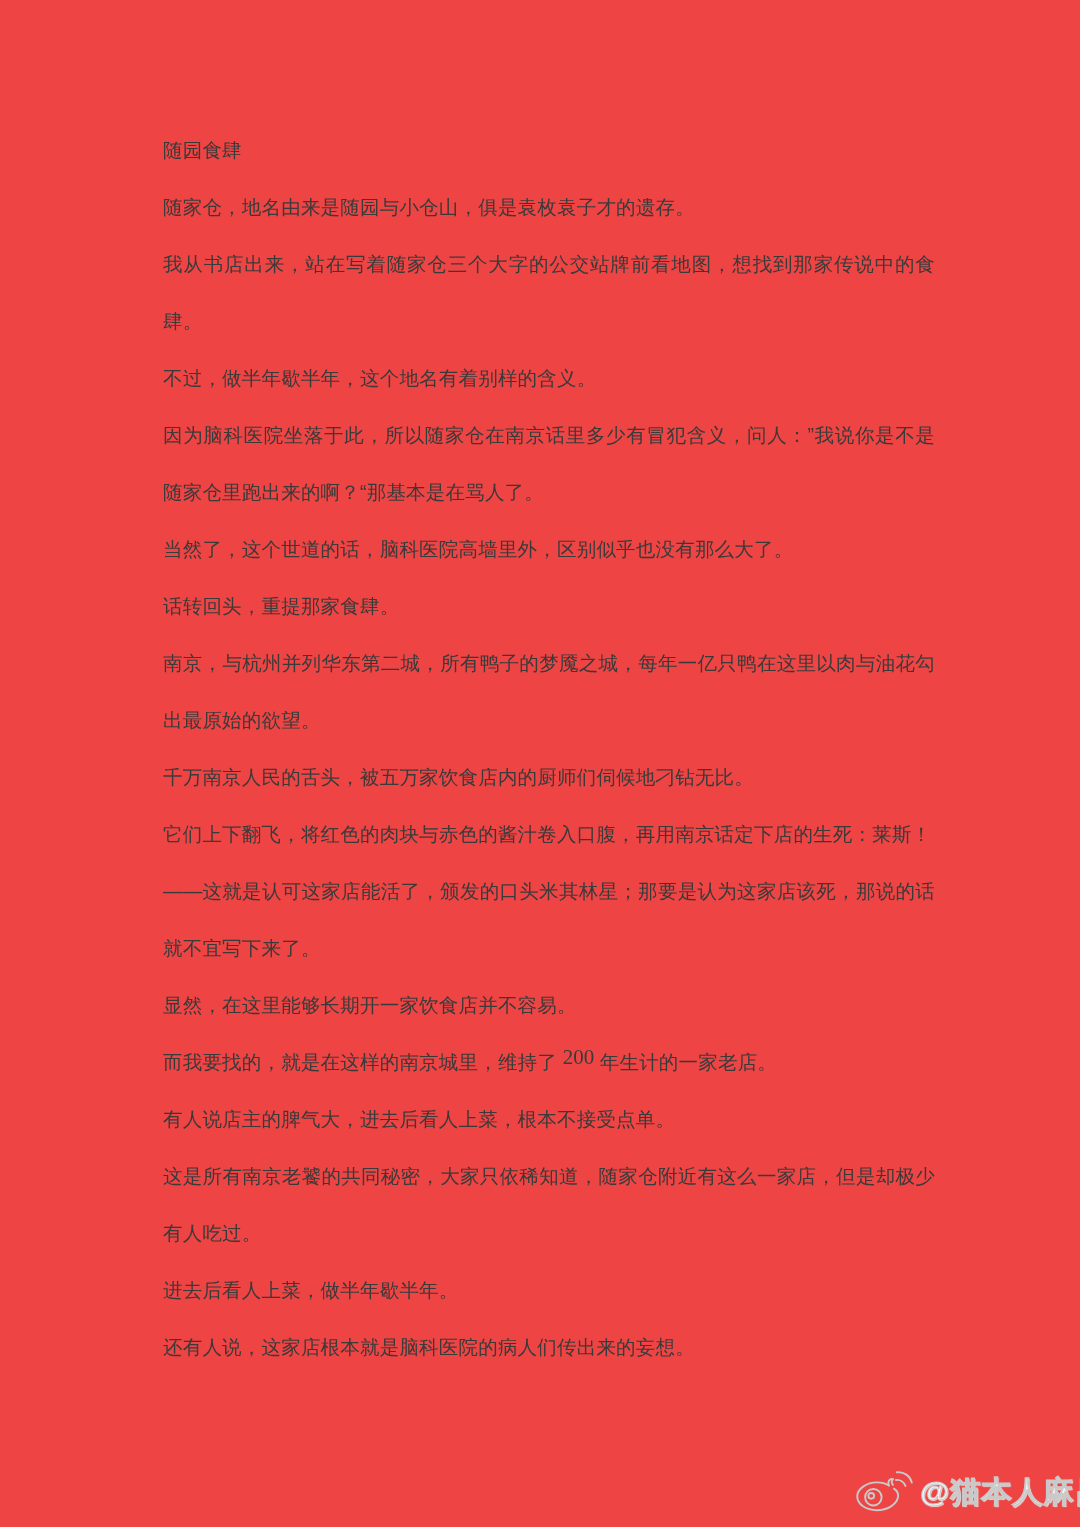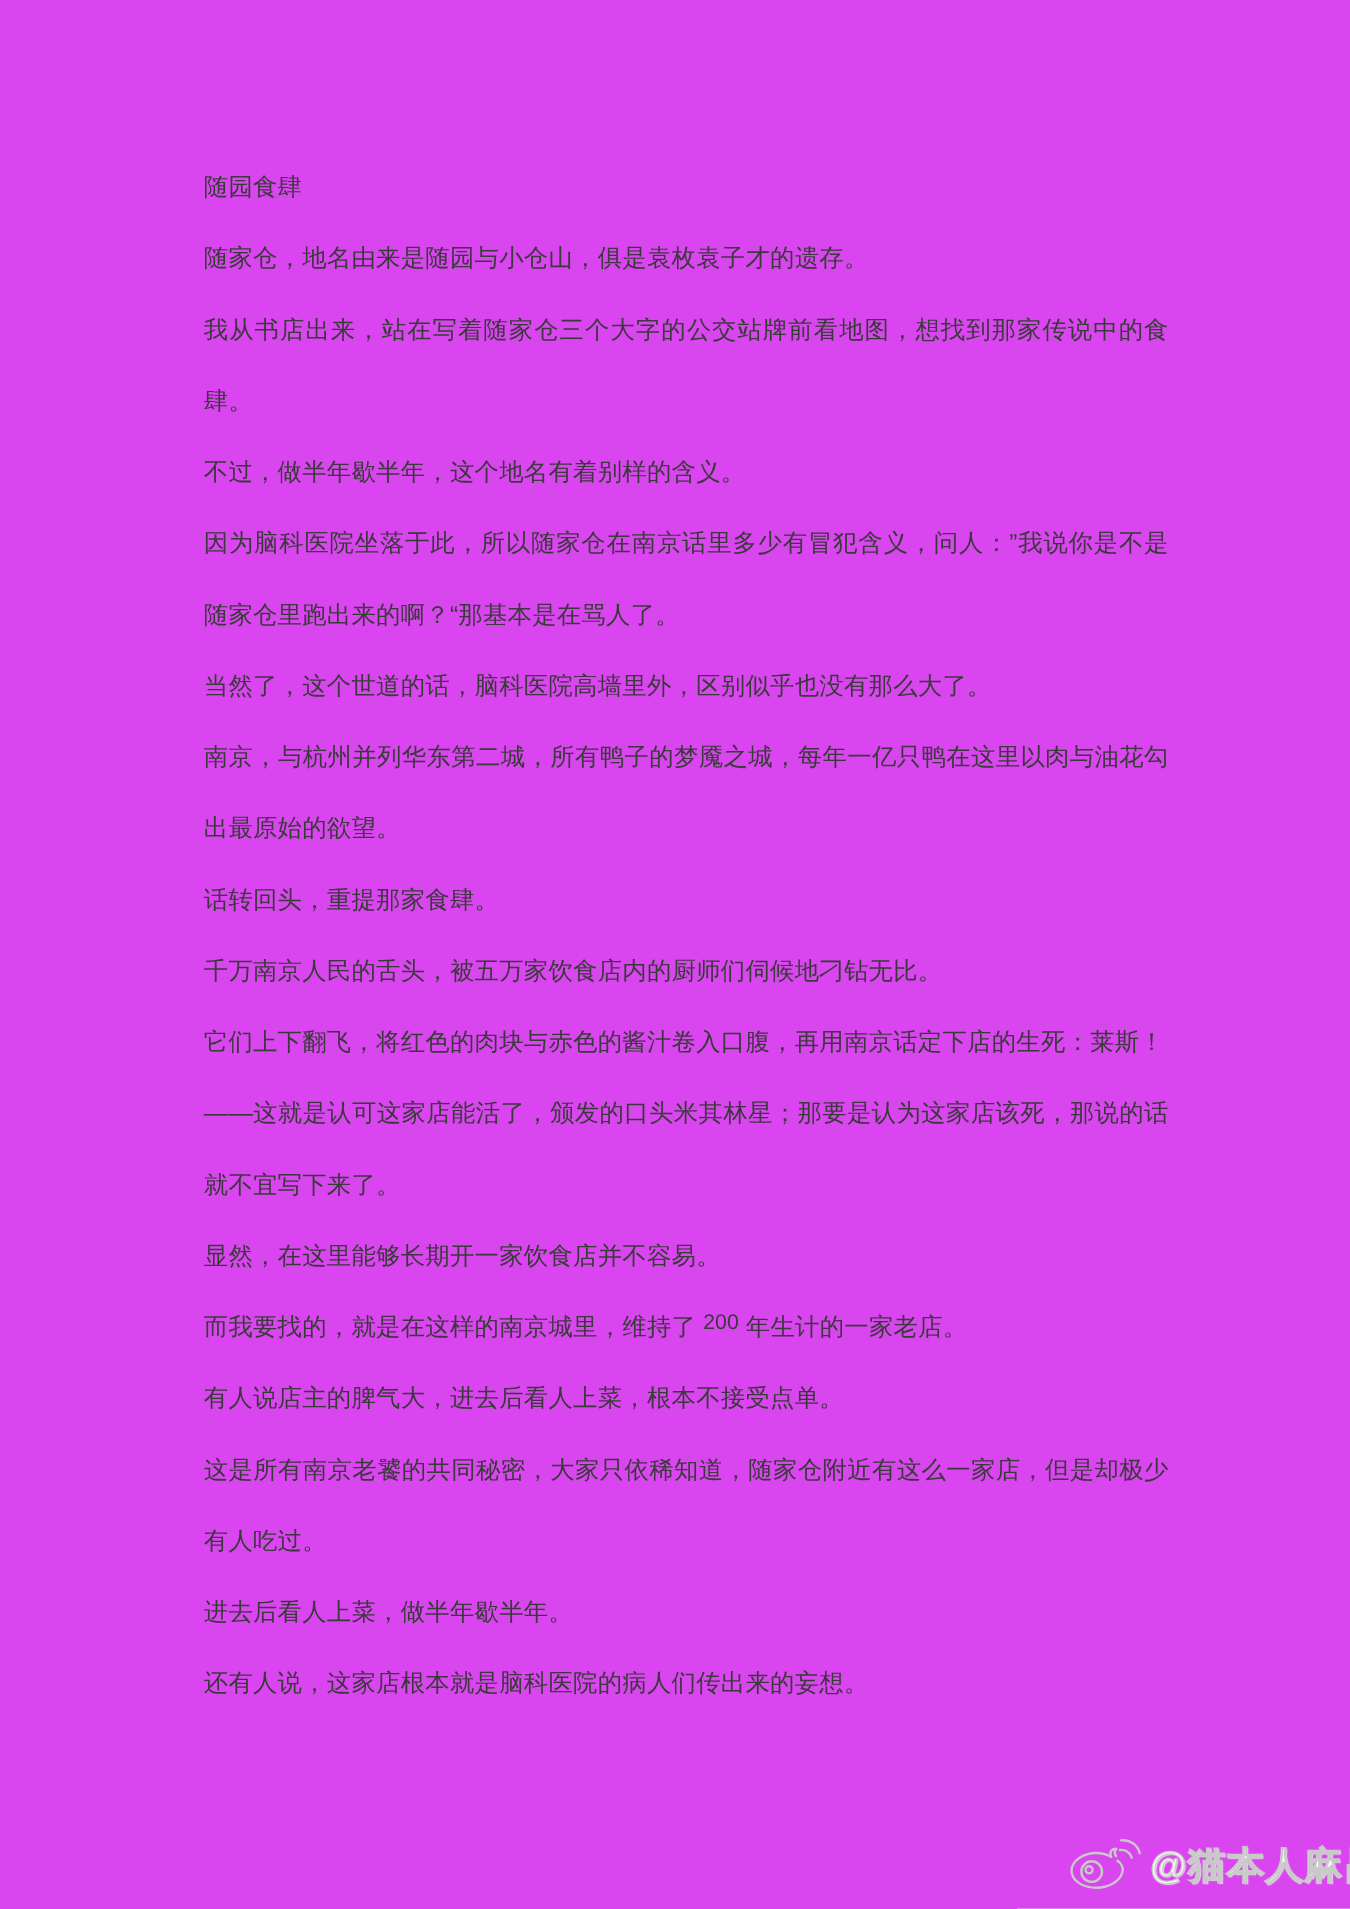"随园食肆" .page { background: #d946ef -> #ef4444 }
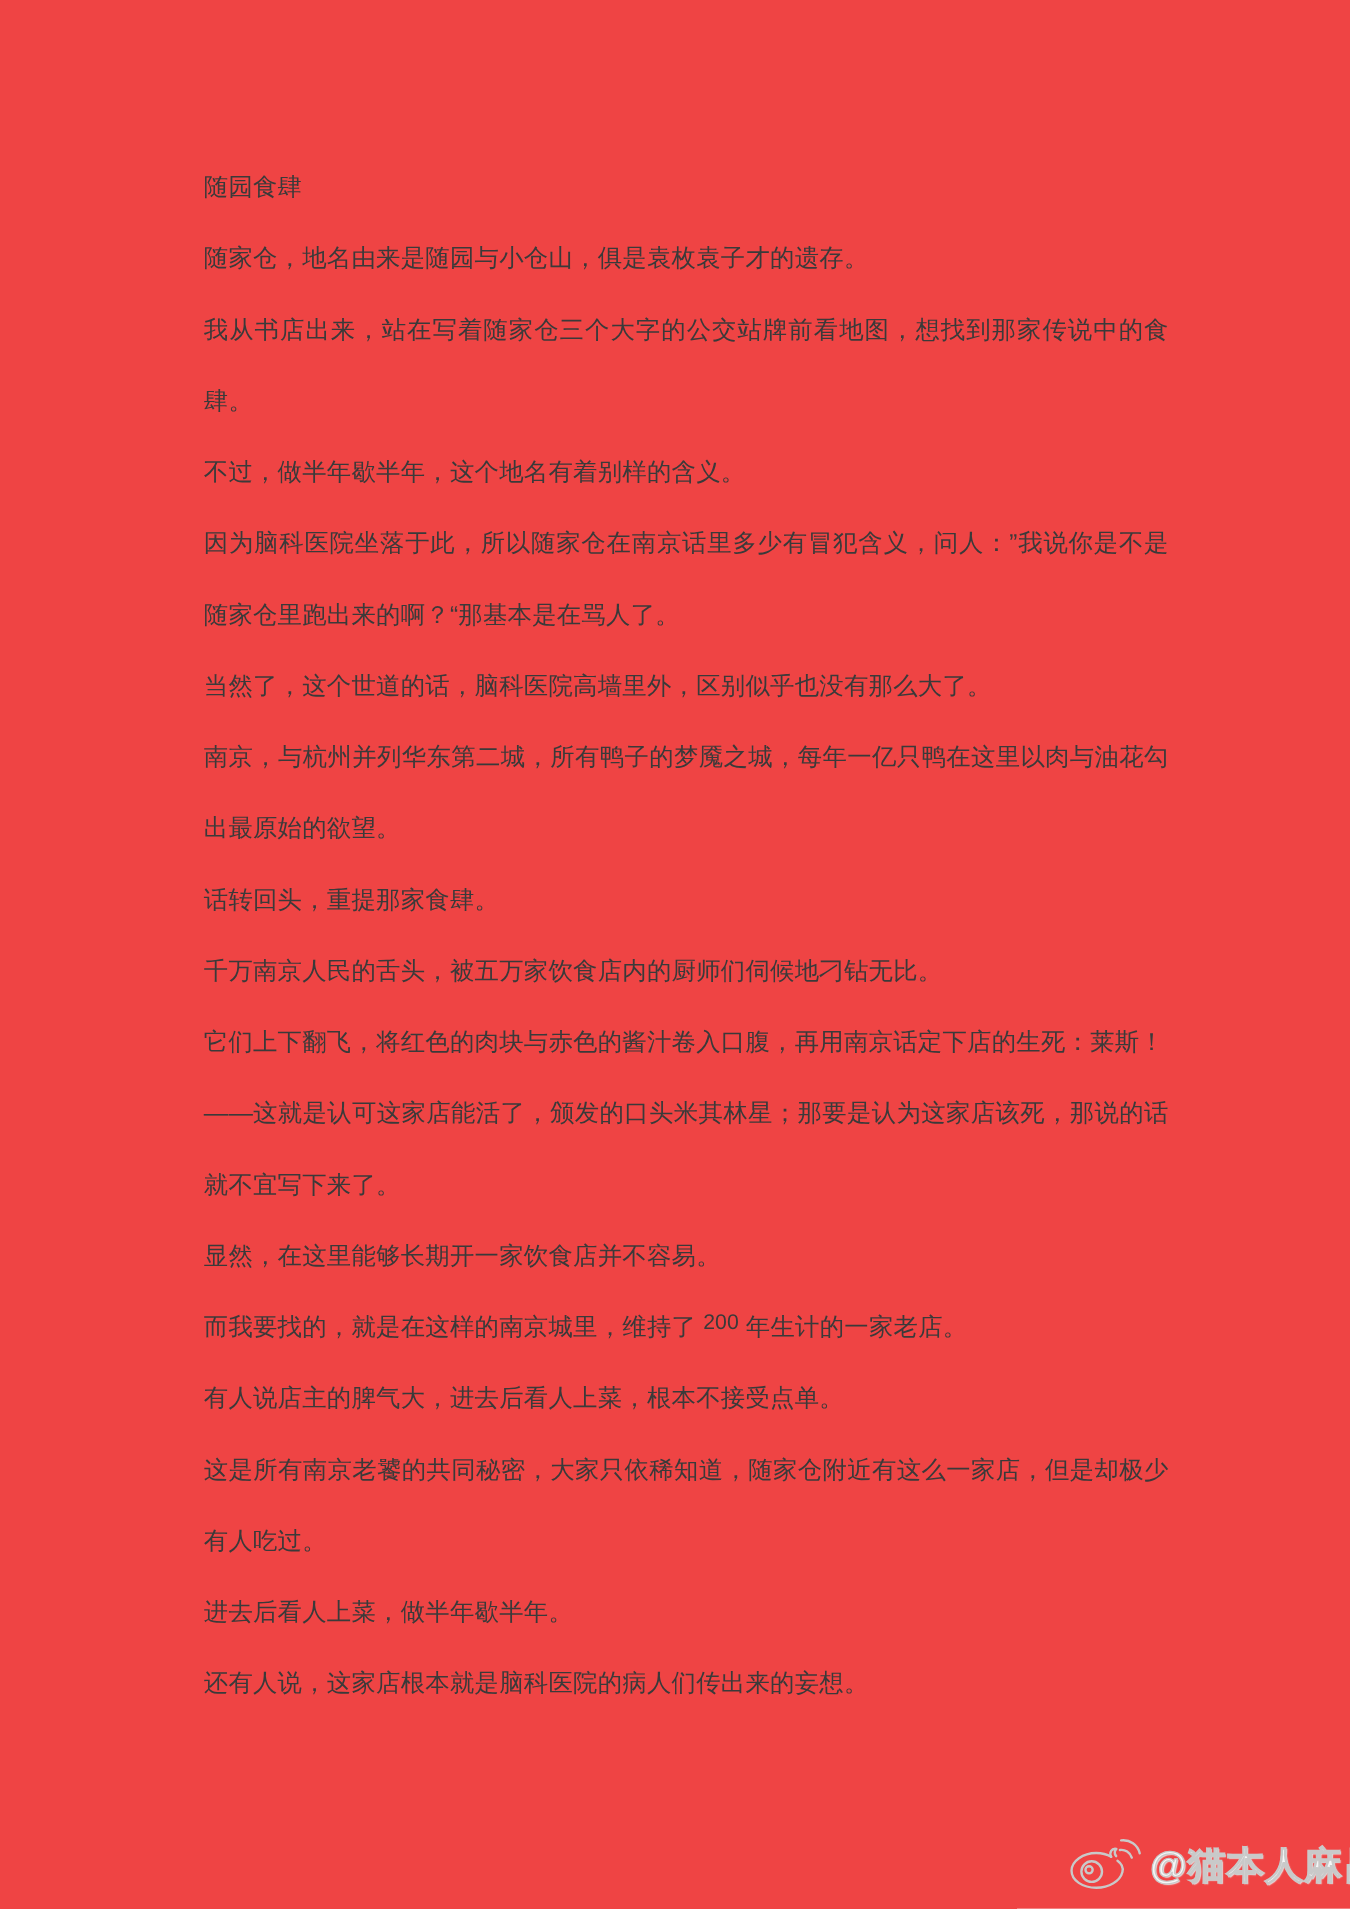"南京，与杭州并列华东第二城，所有鸭子的梦魇之城，每年一亿只鸭在这里以肉与油花勾出" p.line { order: before "话转回头，重提那家食肆。" -> after "话转回头，重提那家食肆。" }
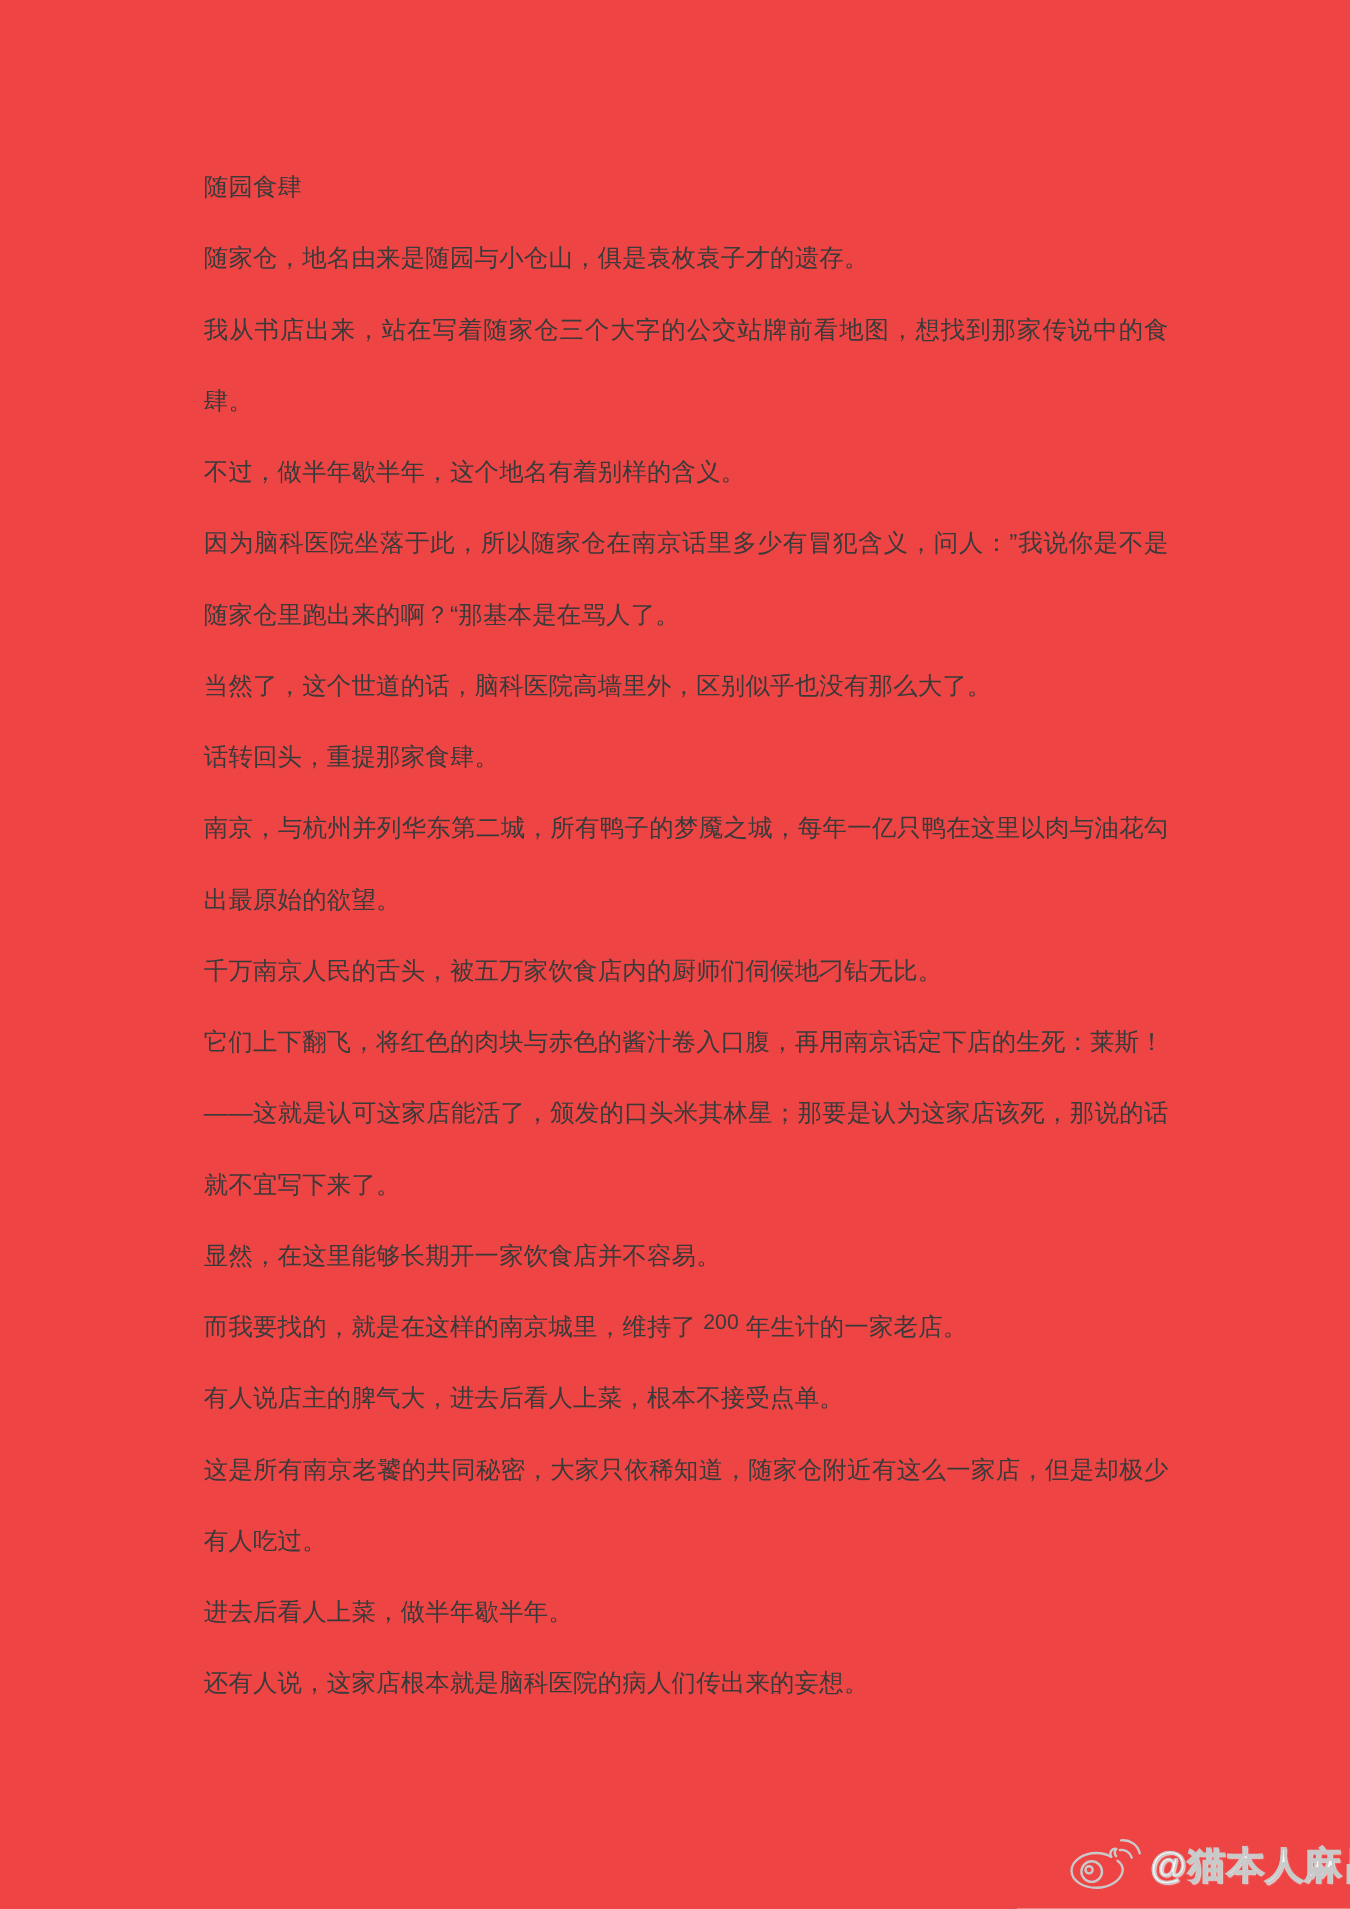"200" .run-num { font-family: Liberation Sans, sans-serif -> Liberation Serif, serif; font-size: 17px -> 21px }
